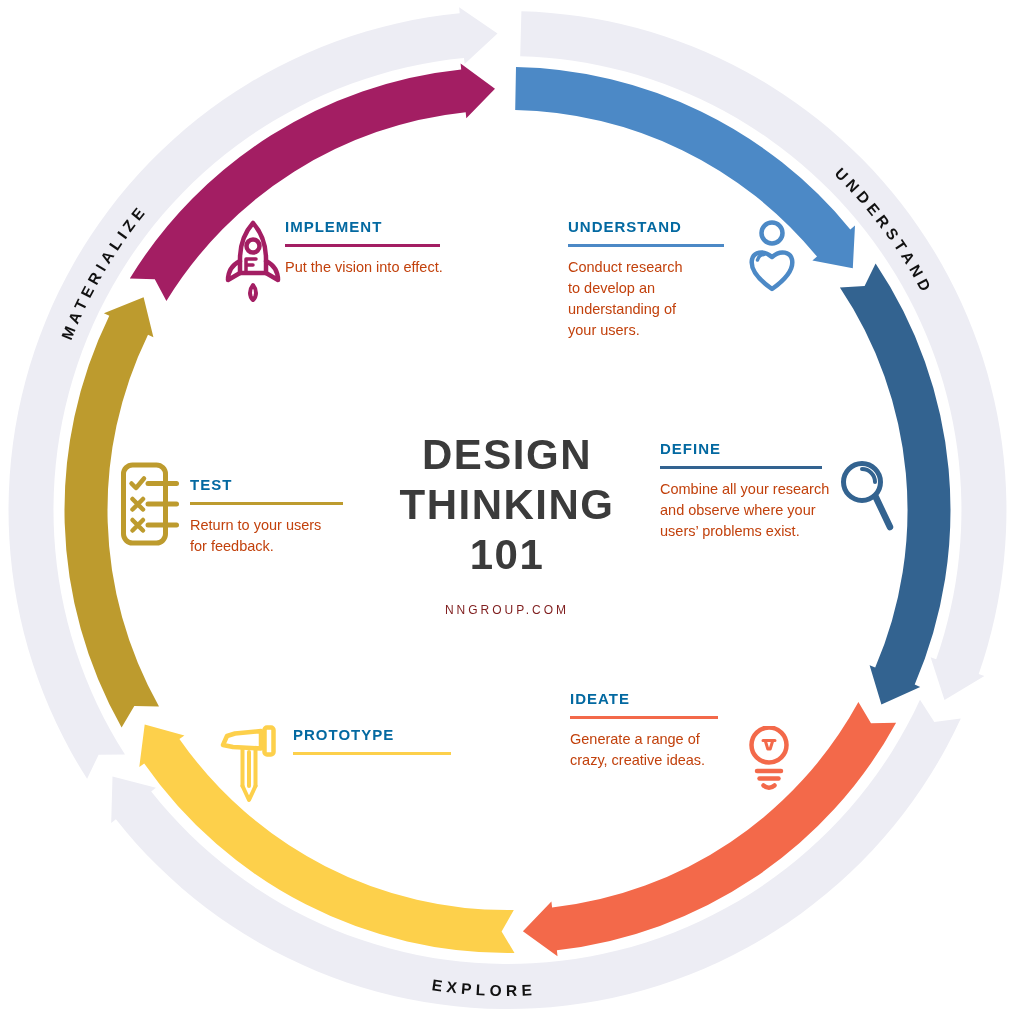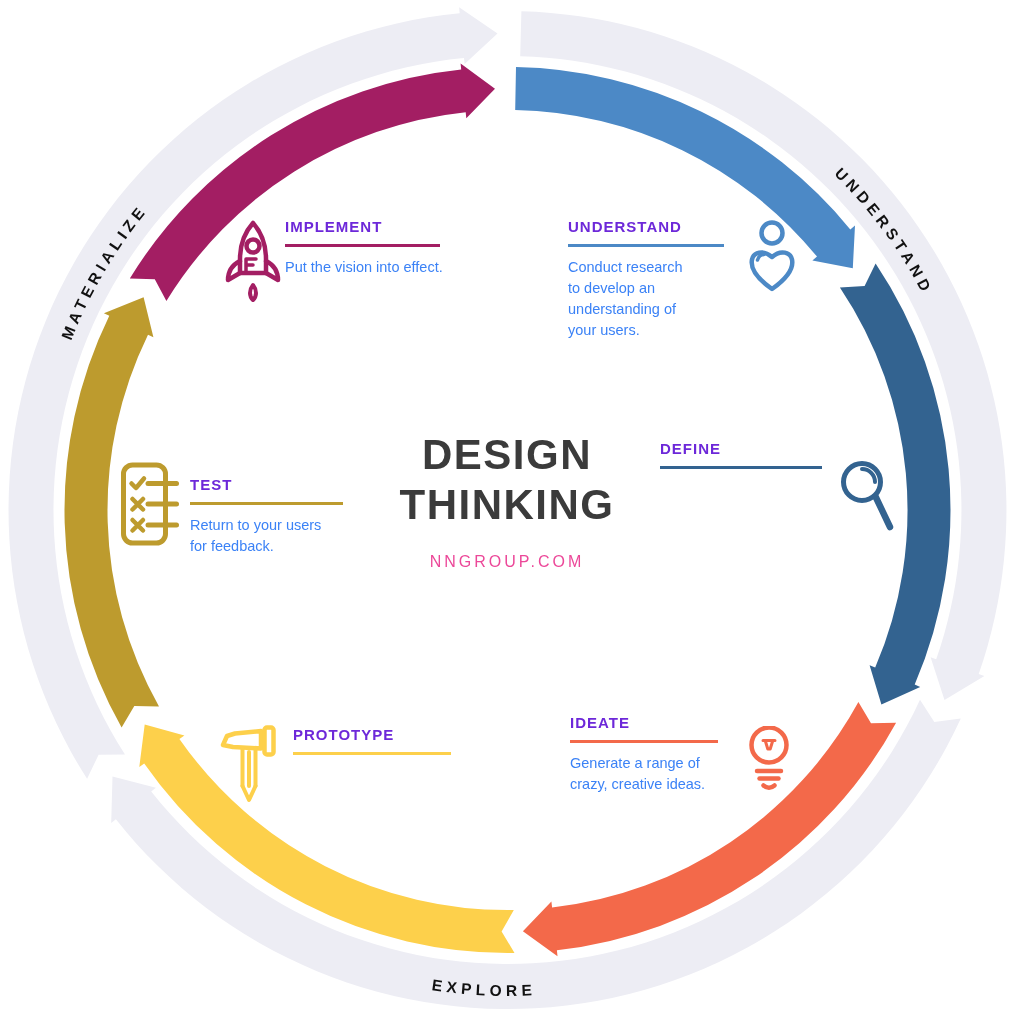"IMPLEMENT" .stage-text h3 { color: #6d28d9 -> #0369a1 }
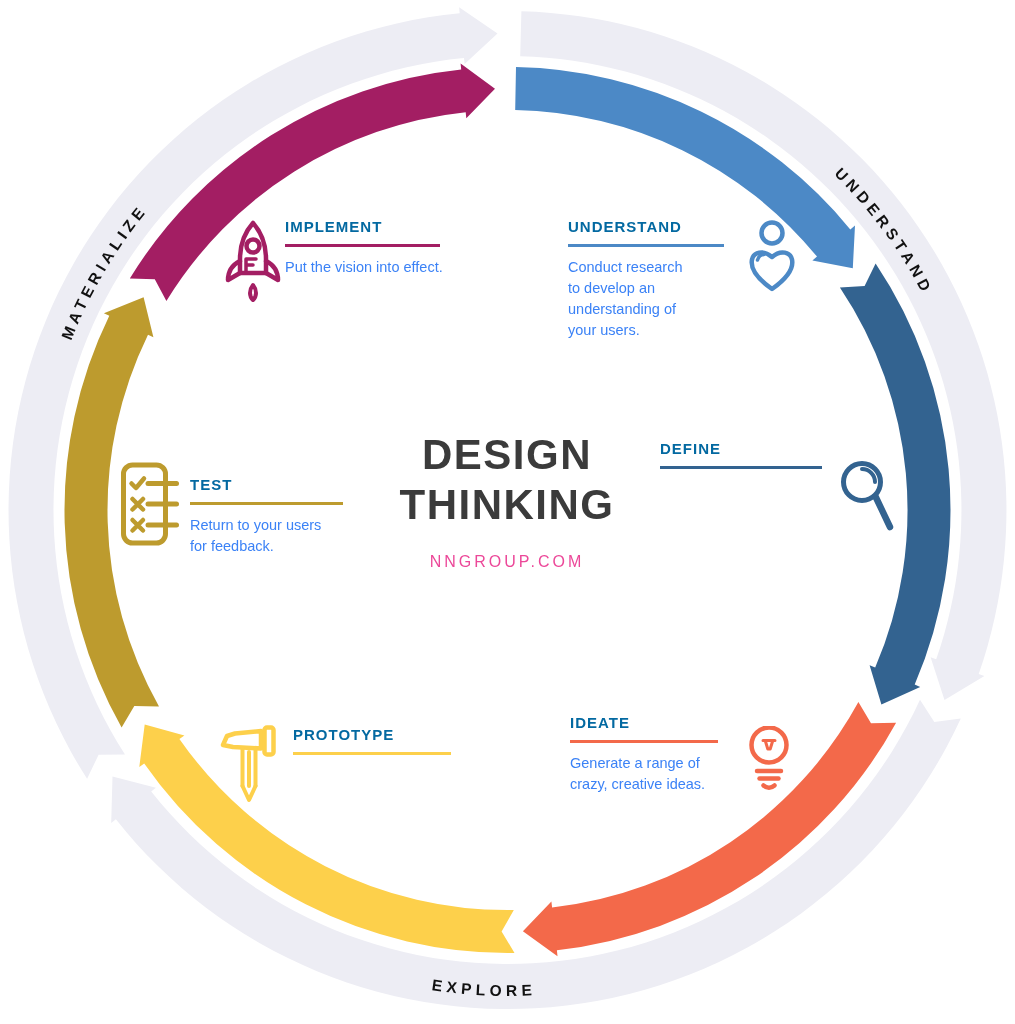"Put the vision into effect." .stage-text p { color: #3b82f6 -> #c2410c }
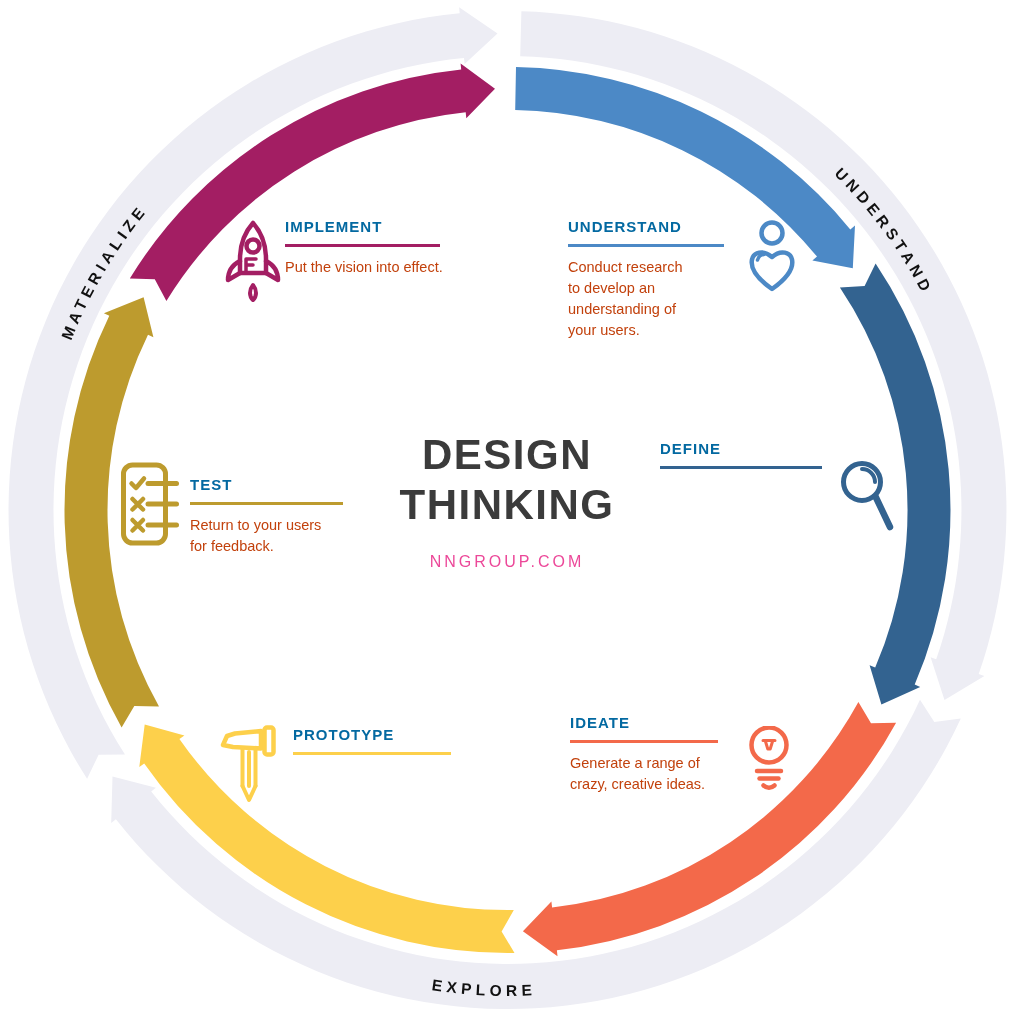"Combine all your research and" p { html: none -> <p>Combine all your research and observe where your users’ problems exist.</p> }
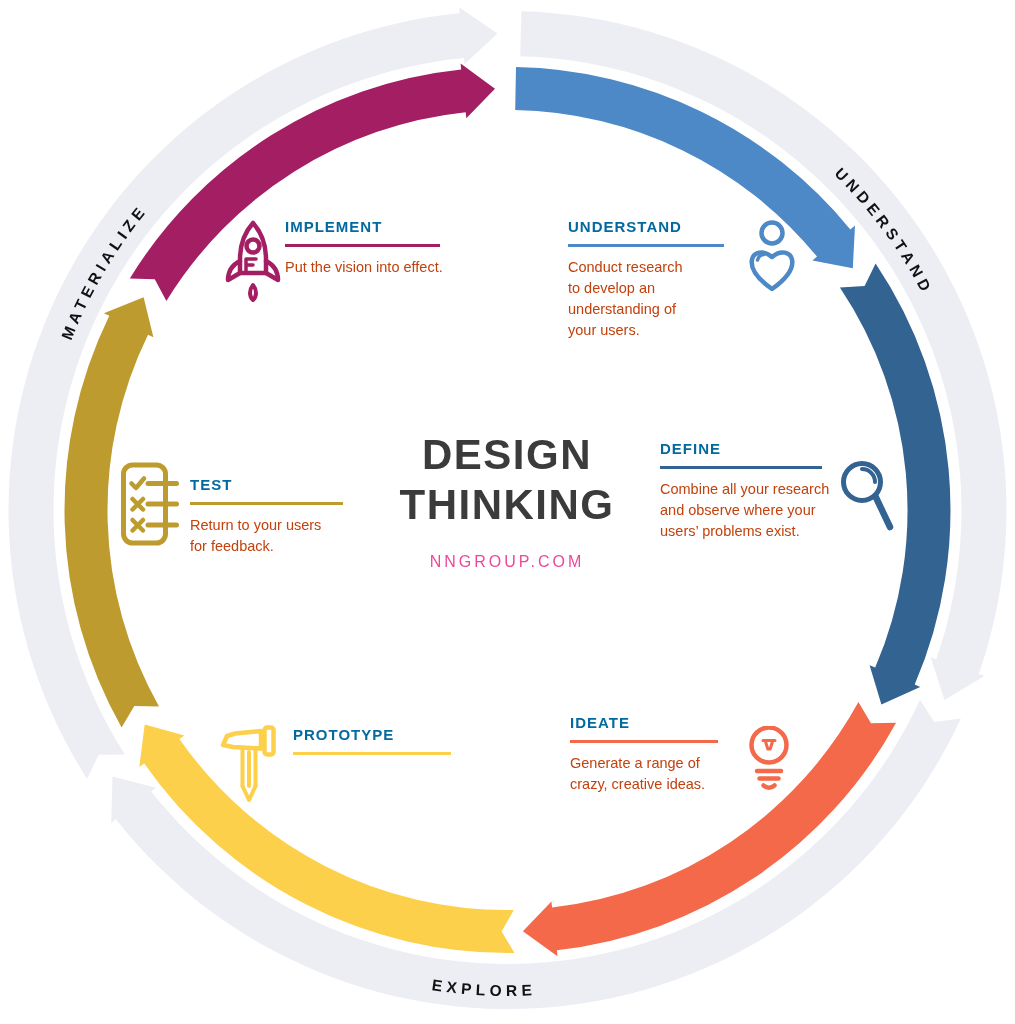"101" div { html: none -> <div>101</div> }
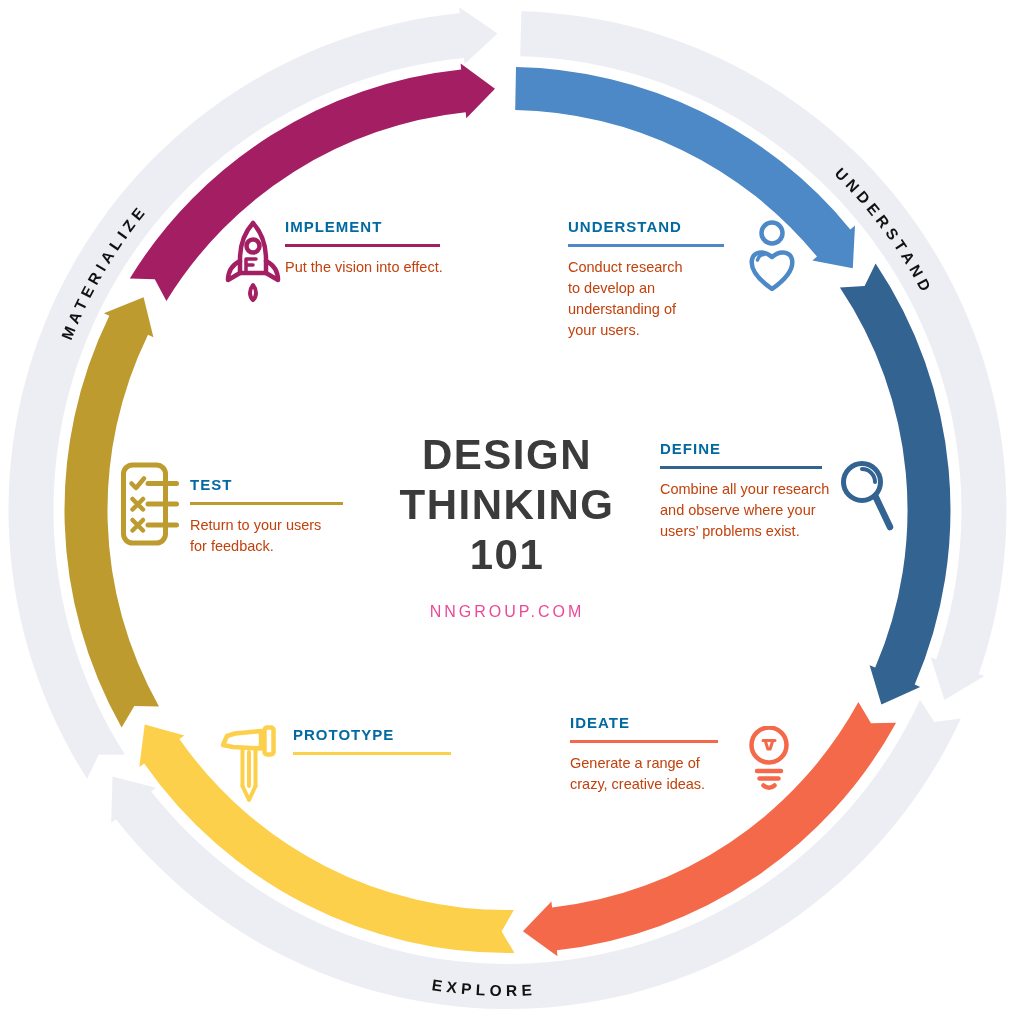"NNGROUP.COM" .source { color: #ec4899 -> #7f1d1d; font-size: 16px -> 12px }
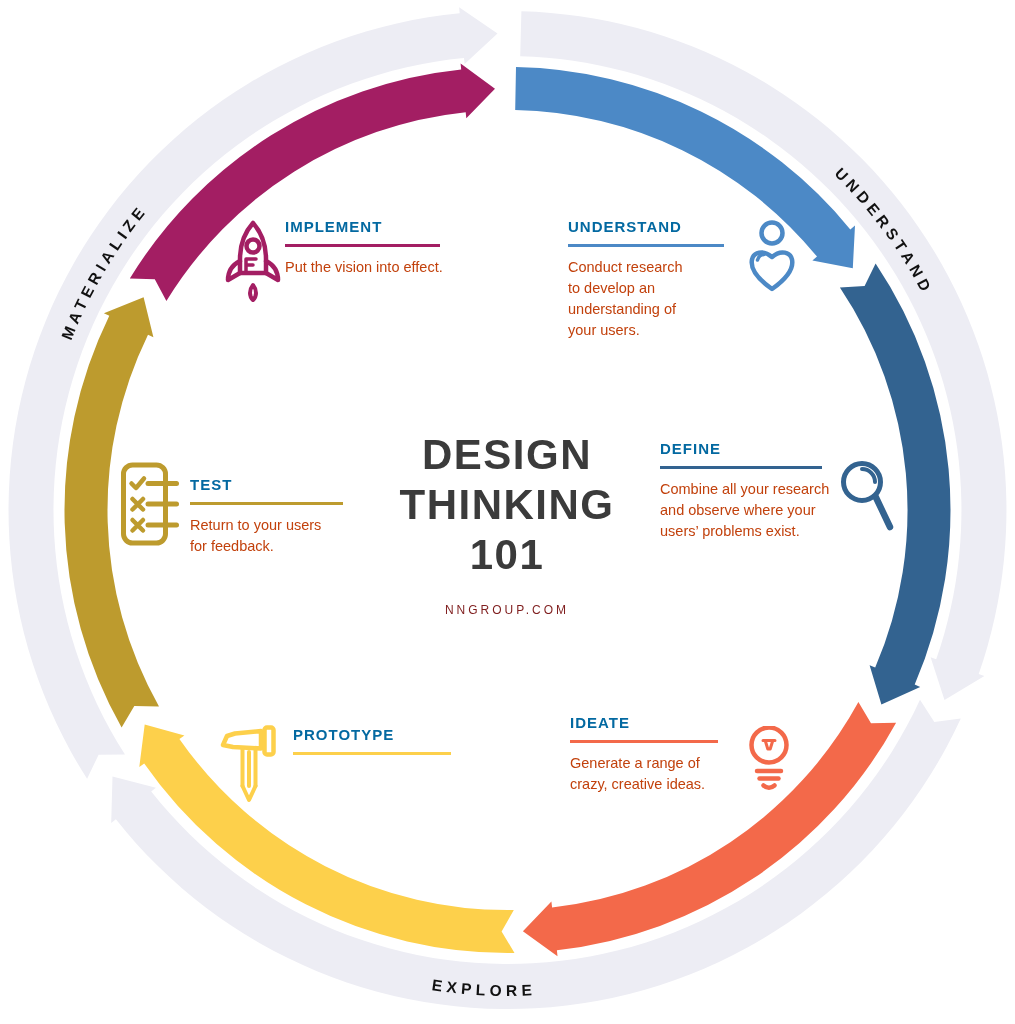"IDEATE" div.stage-text { top: 714px -> 690px }
